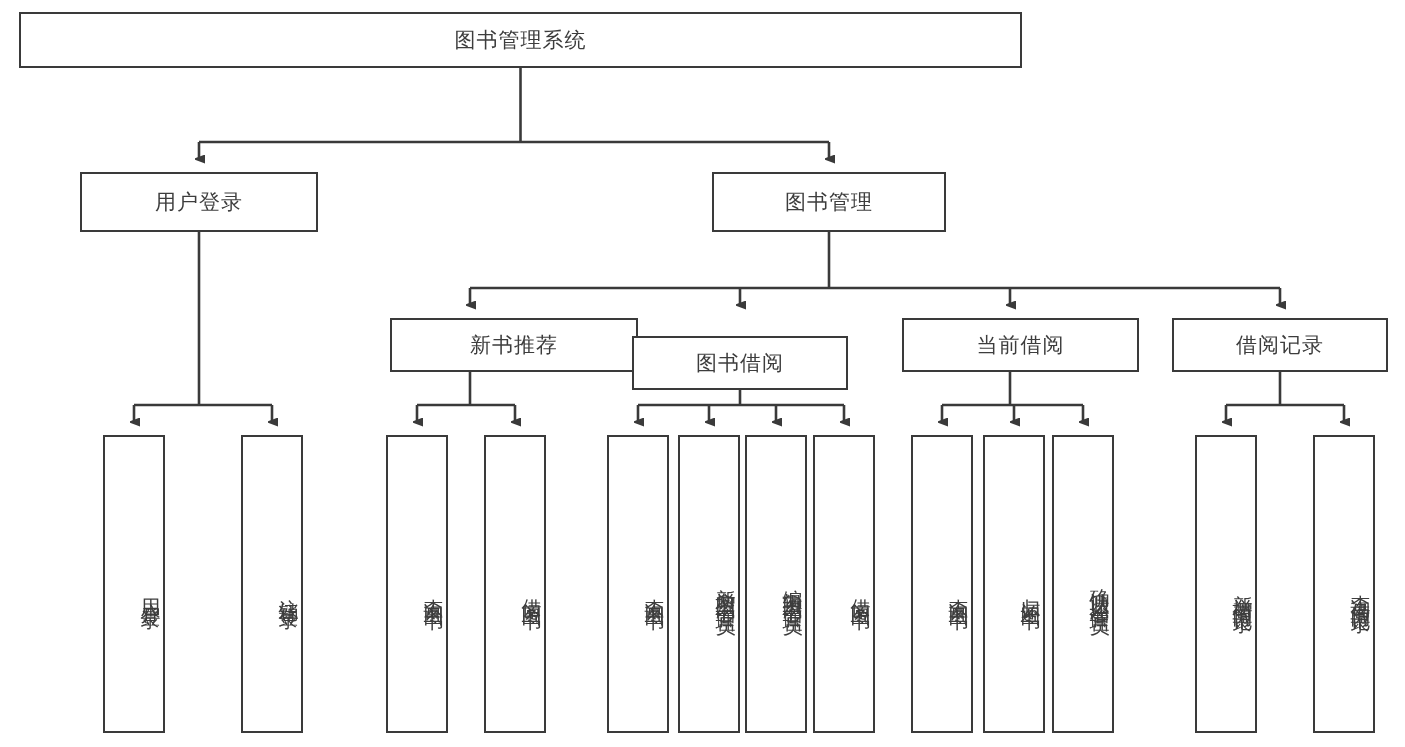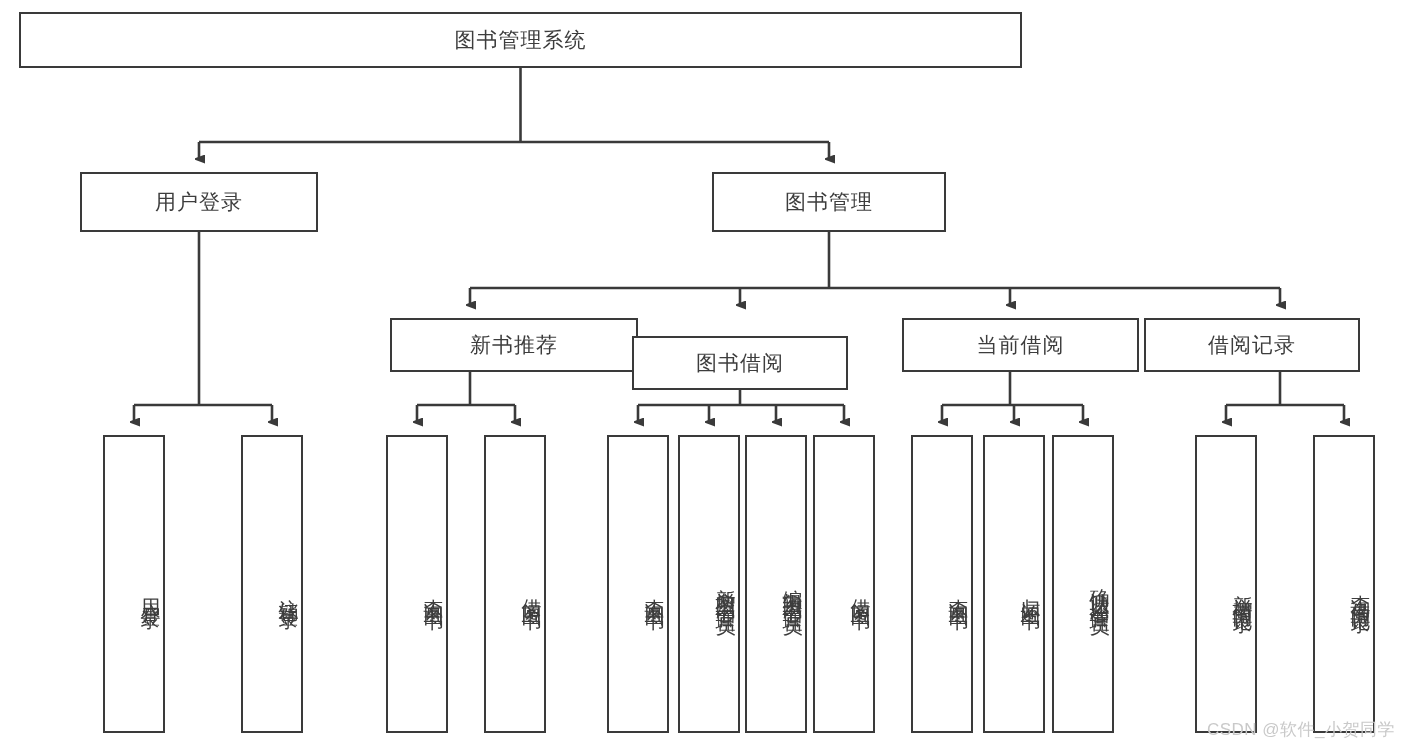"借阅记录" div.node { left: 1144px -> 1172px }
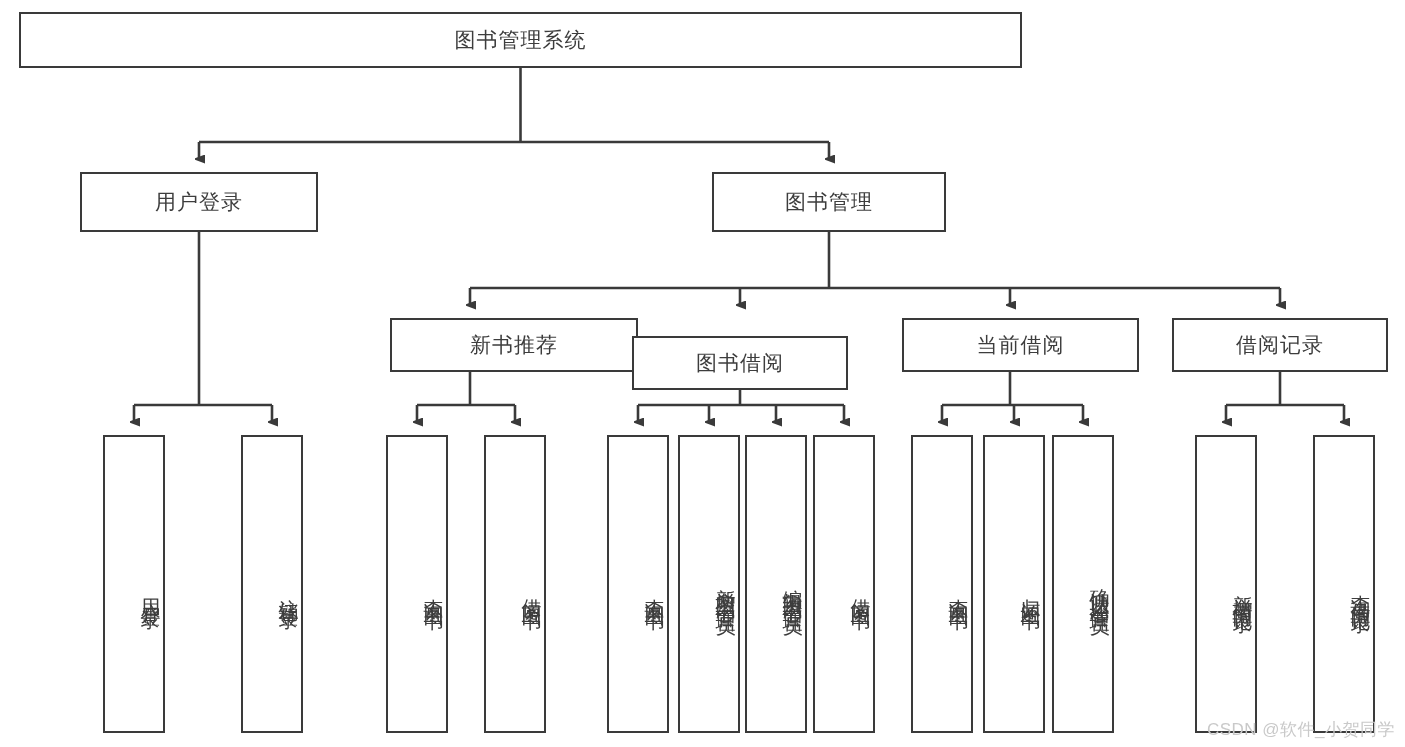"CSDN @软件_小贺同学" div { html: <div>CSDN @软件_小贺同学</div> -> none }
